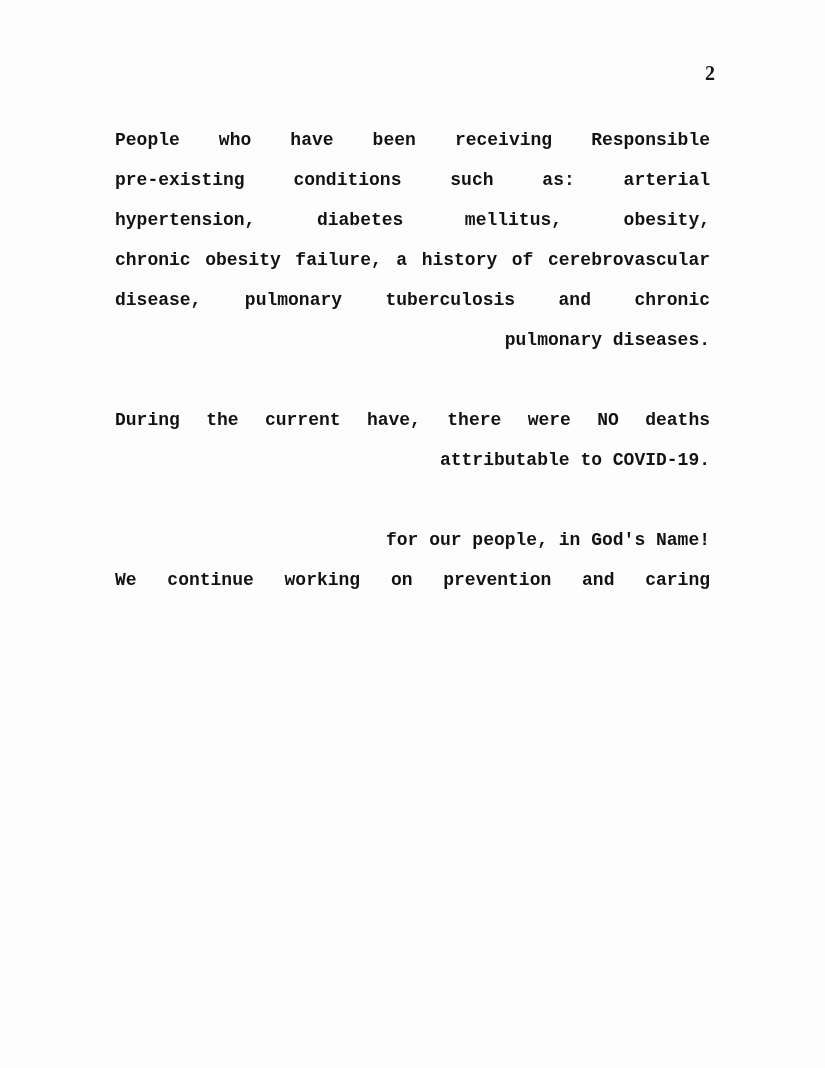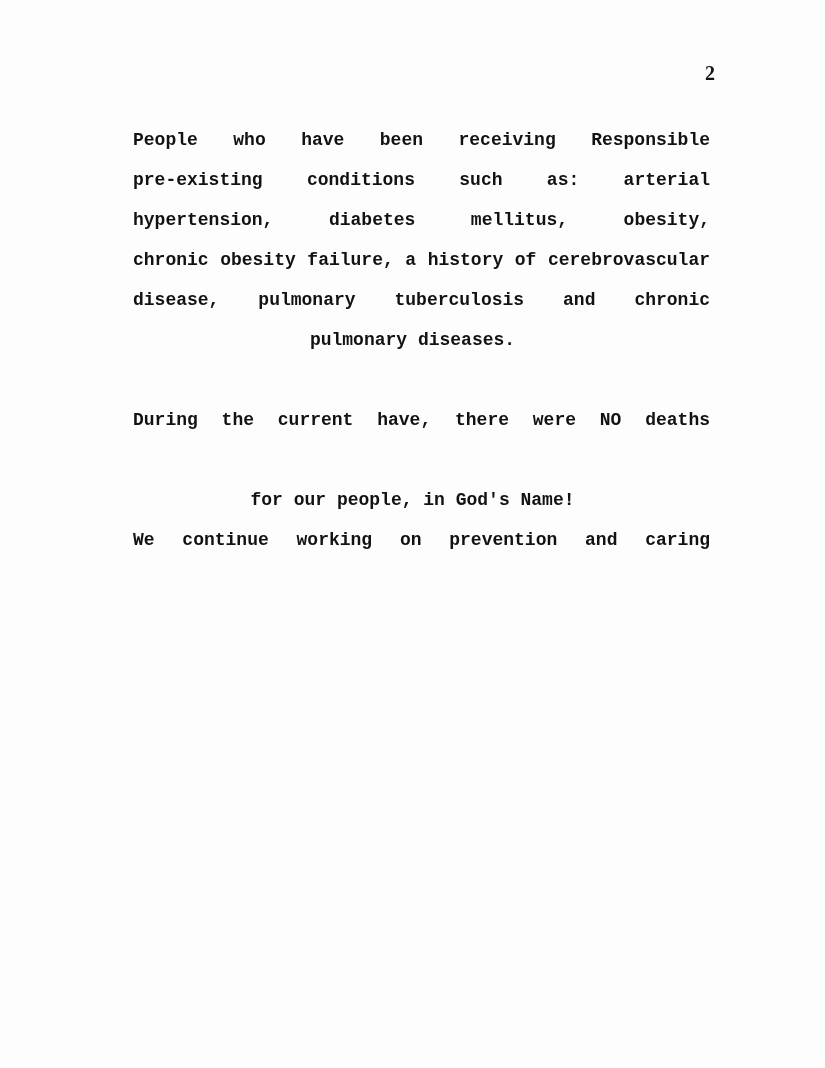"People who have been receiving" .ln.j { margin-left: 18px -> none }
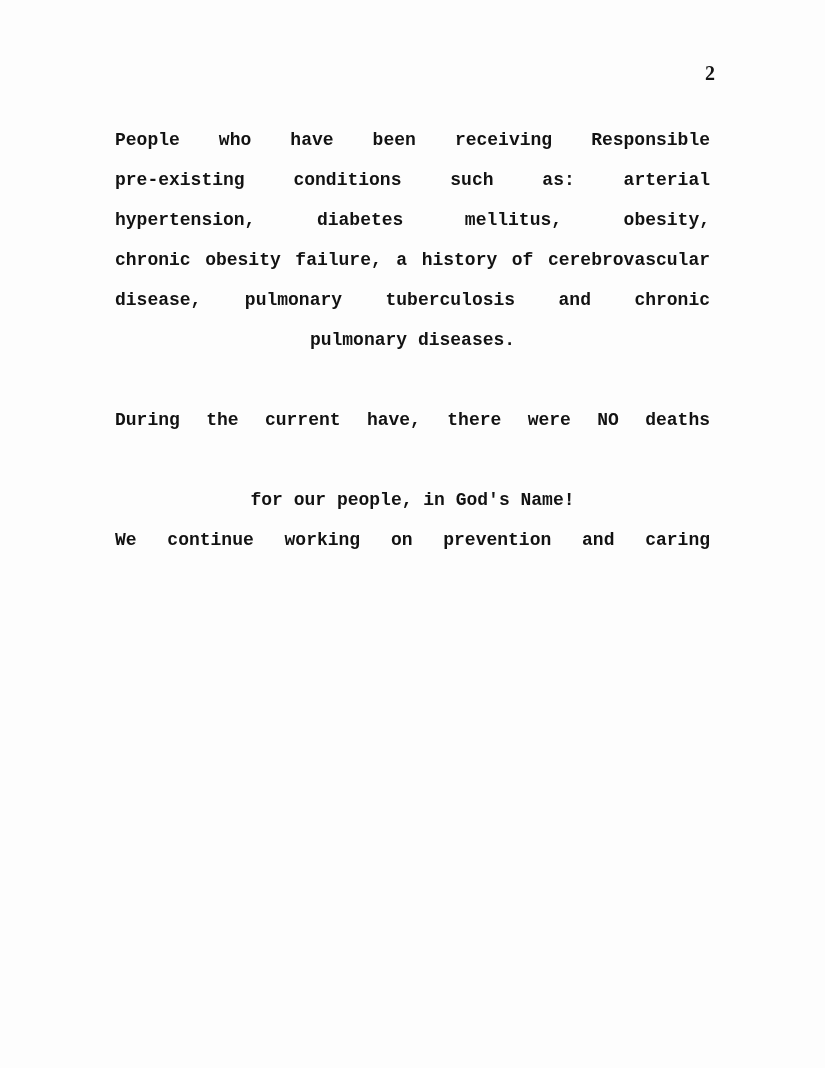"pulmonary diseases." .ln { text-align: center -> right }
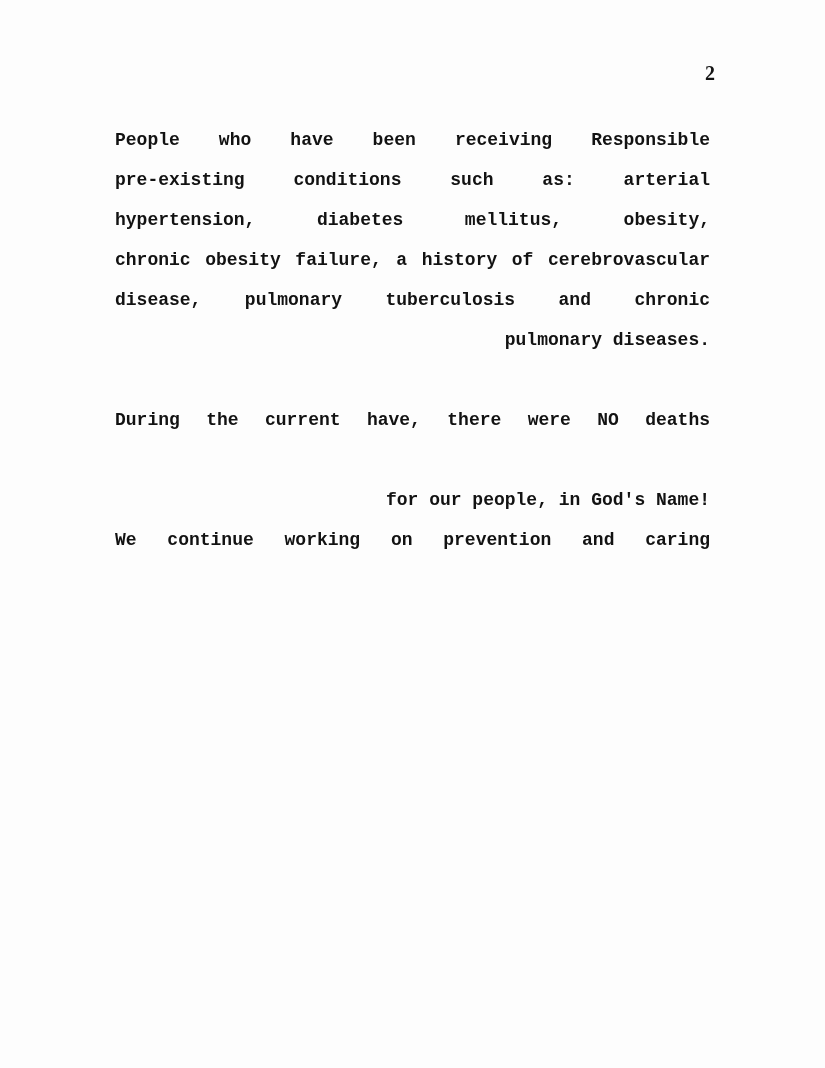"attributable to COVID-19." span.ln { html: none -> <span>attributable to COVID-19.</span> }
